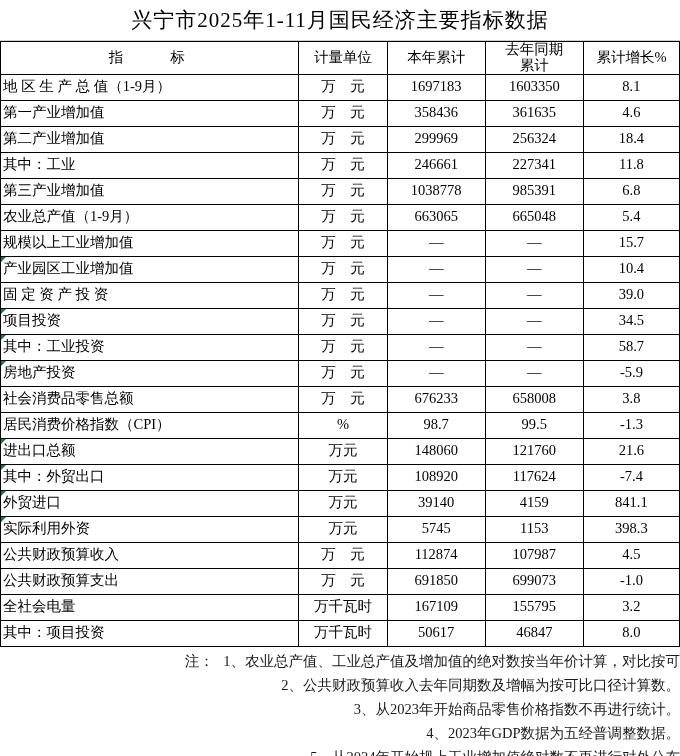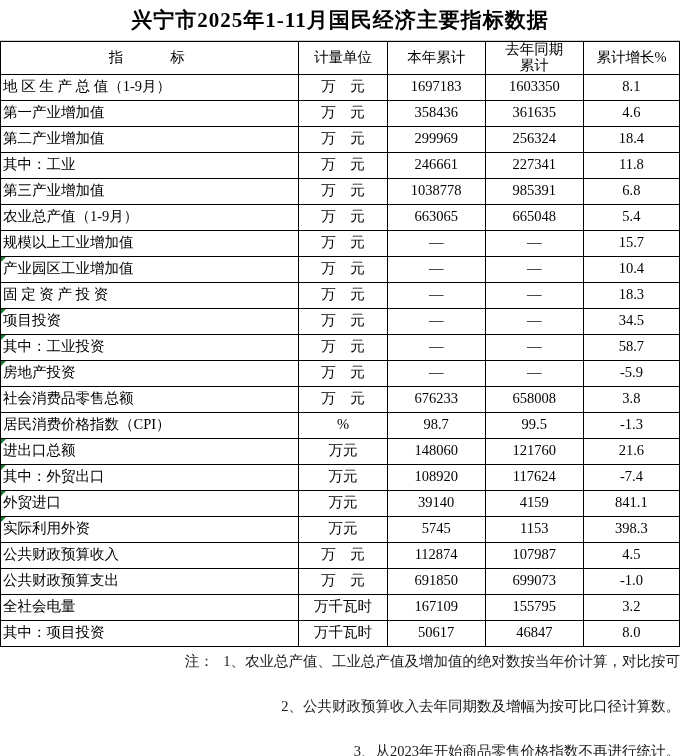"兴宁市2025年1-11月国民经济主要指标数据" .title-text { font-weight: bold -> normal }
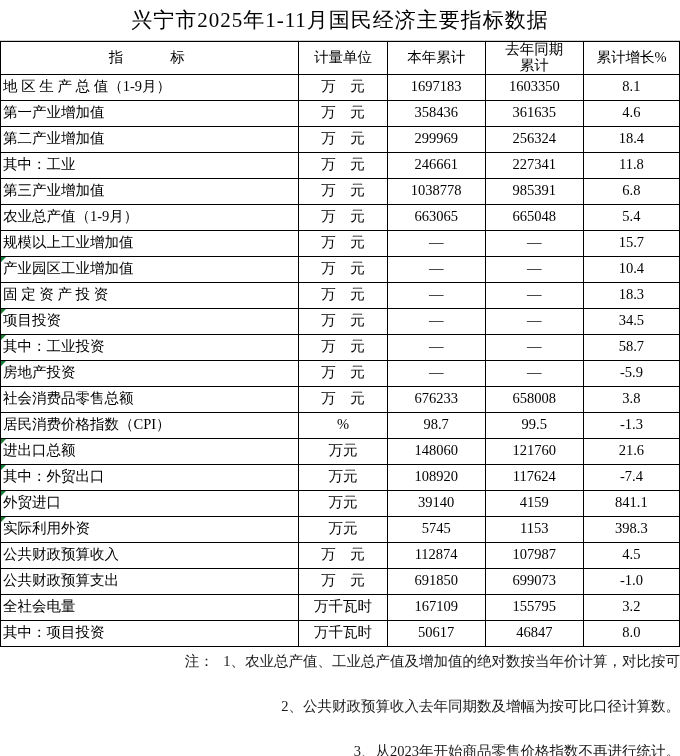"18.3" td.c { text: 18.3 -> 39.0 }
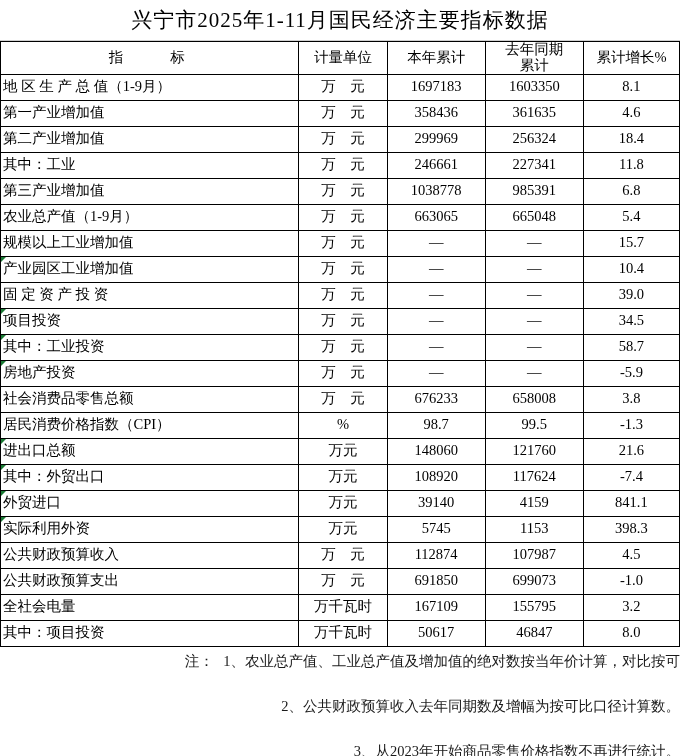"2、公共财政预算收入去年同期数及增幅为按可比口径计算数。" .note-indent { margin-top: 21px -> none }
